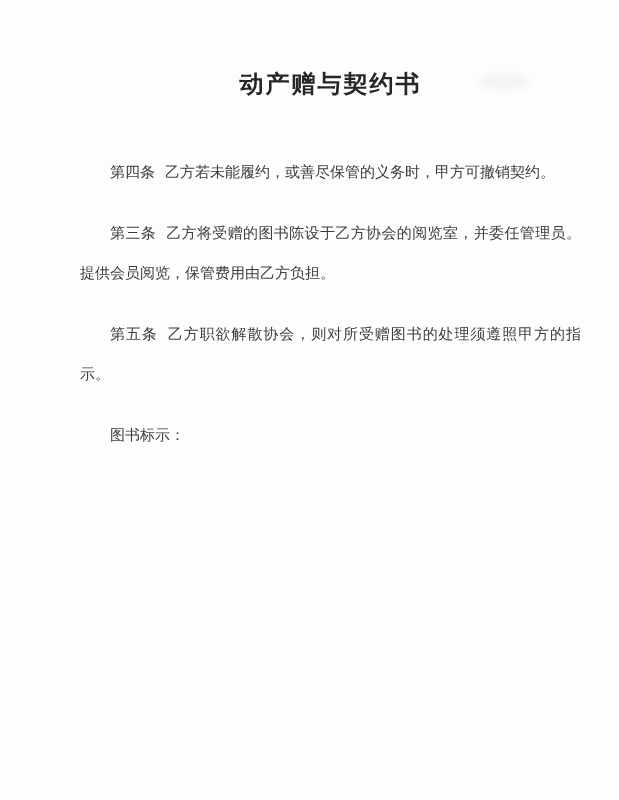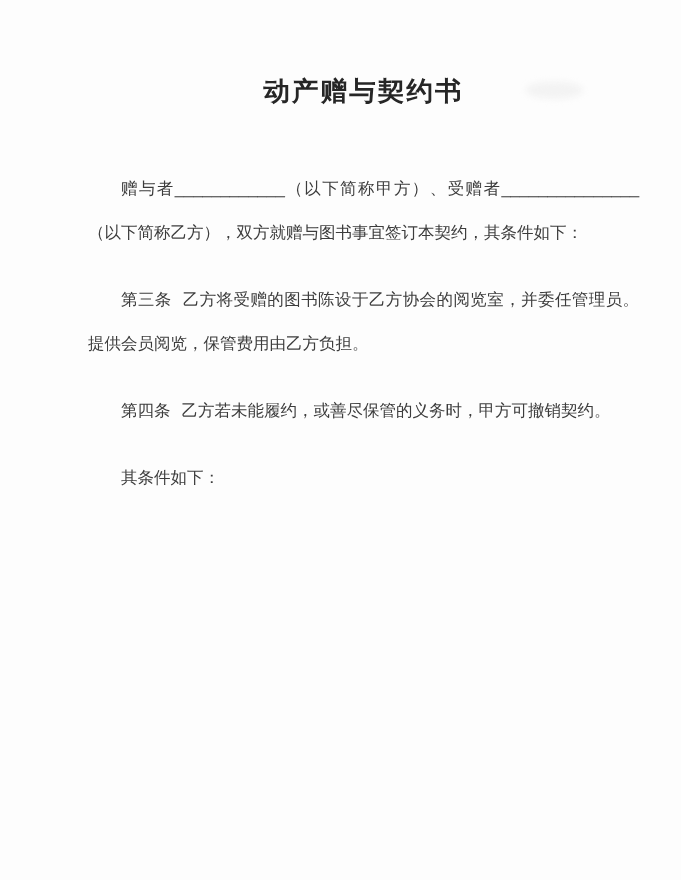"赠与者____________（以下简称甲方）、受赠者_____________" p.para { html: <p>赠与者____________（以下简称甲方）、受赠者_______________（以下简称乙方），双方就赠与图书事宜签订本契约，其条件如下：</p> -> none }
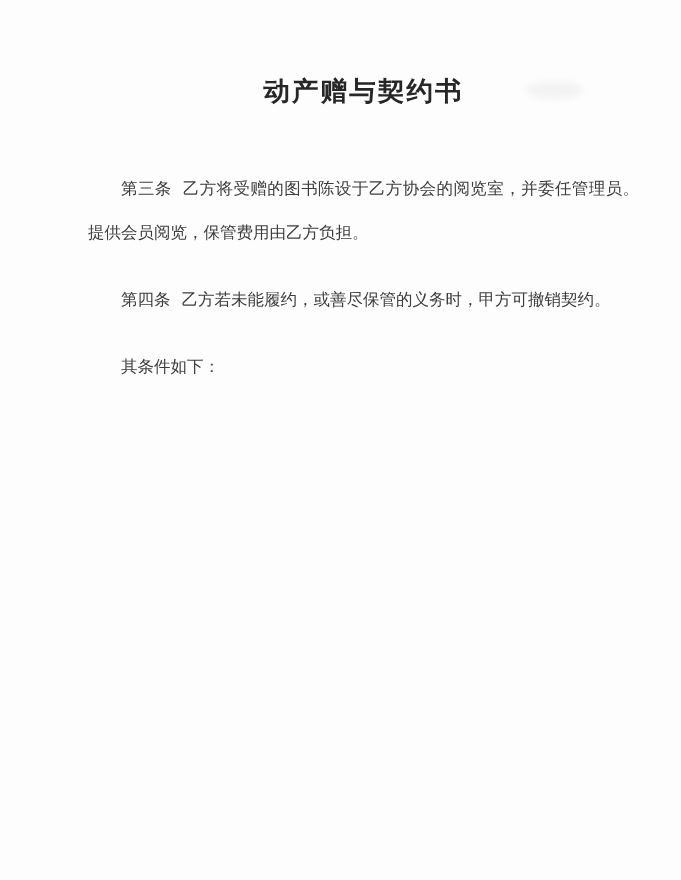"第三条" p.para { order: before "第四条 乙方若未能履约，或善尽保管的义务时，甲方可撤销契约。" -> after "第四条 乙方若未能履约，或善尽保管的义务时，甲方可撤销契约。" }
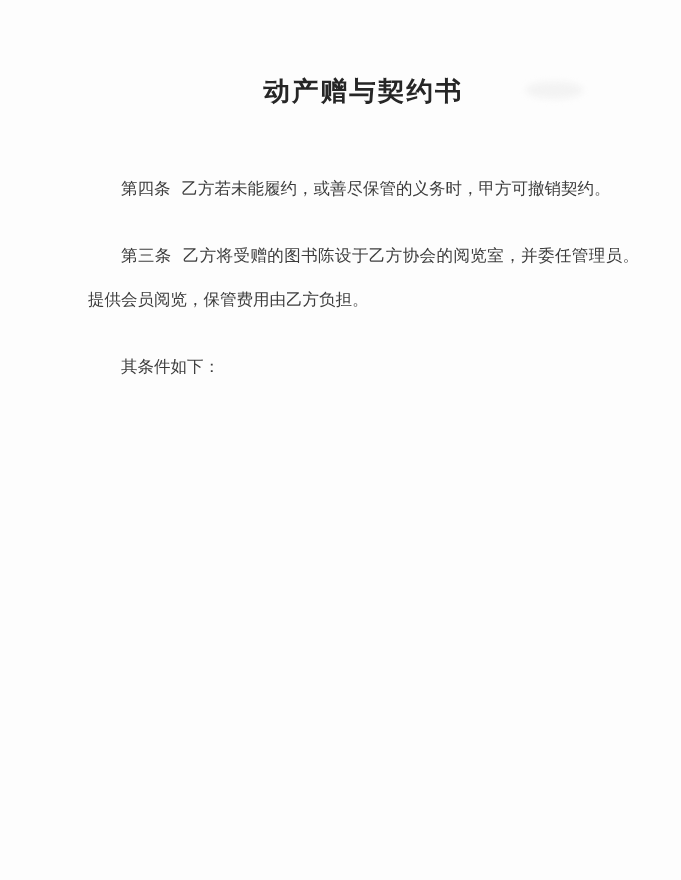"第五条 乙方职欲解散协会，则对所受赠图书的处理须遵照甲方的指示。" p.para { html: none -> <p><span>第五条</span><span>乙方职欲解散协会，则对所受赠图书的处理须遵照甲方的指示。</span></p> }
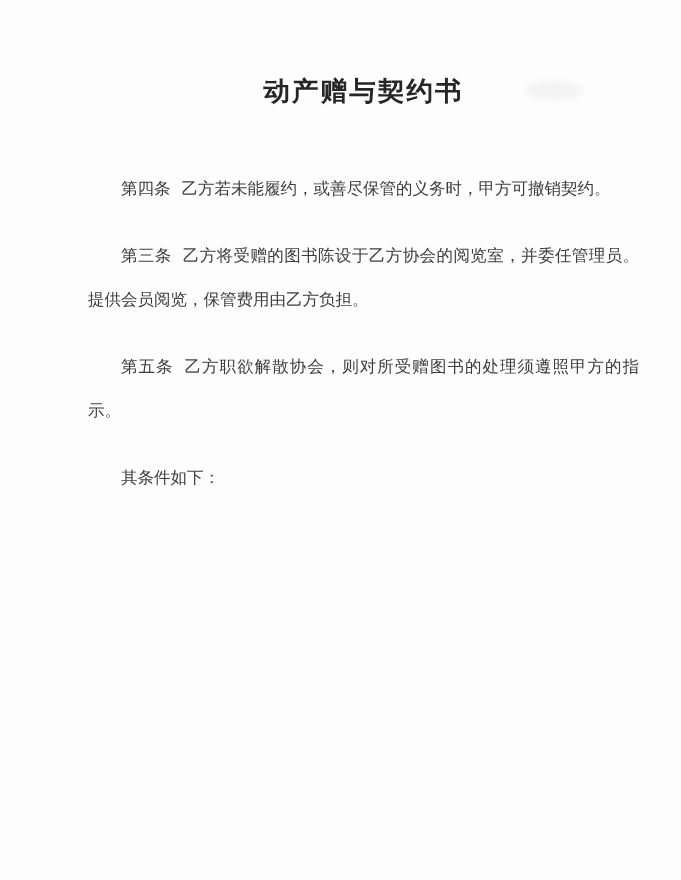"其条件如下：" p.para { text: 其条件如下 -> 图书标示 }
